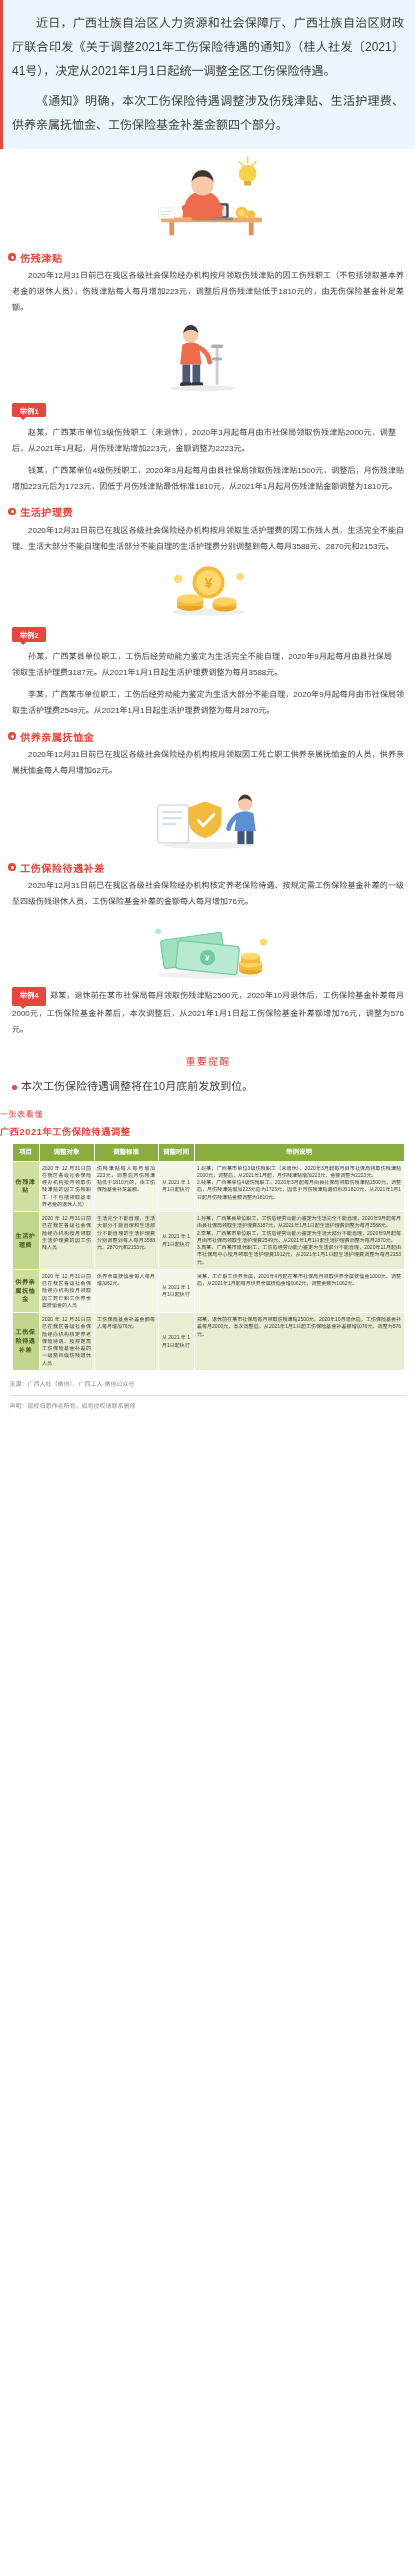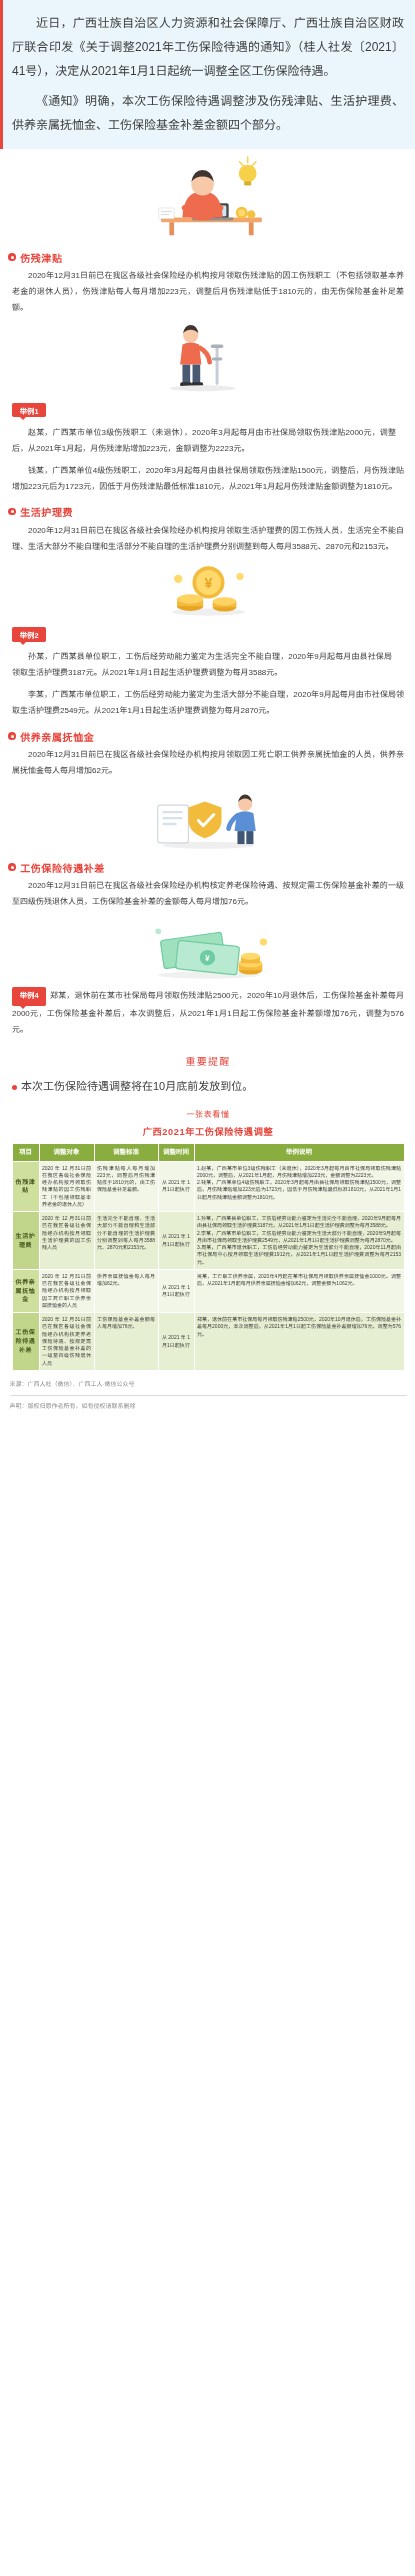"一张表看懂" .tbl-banner { text-align: center -> left }
